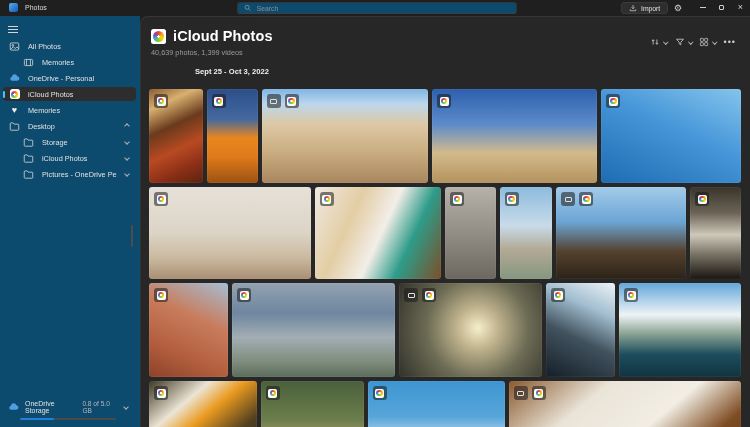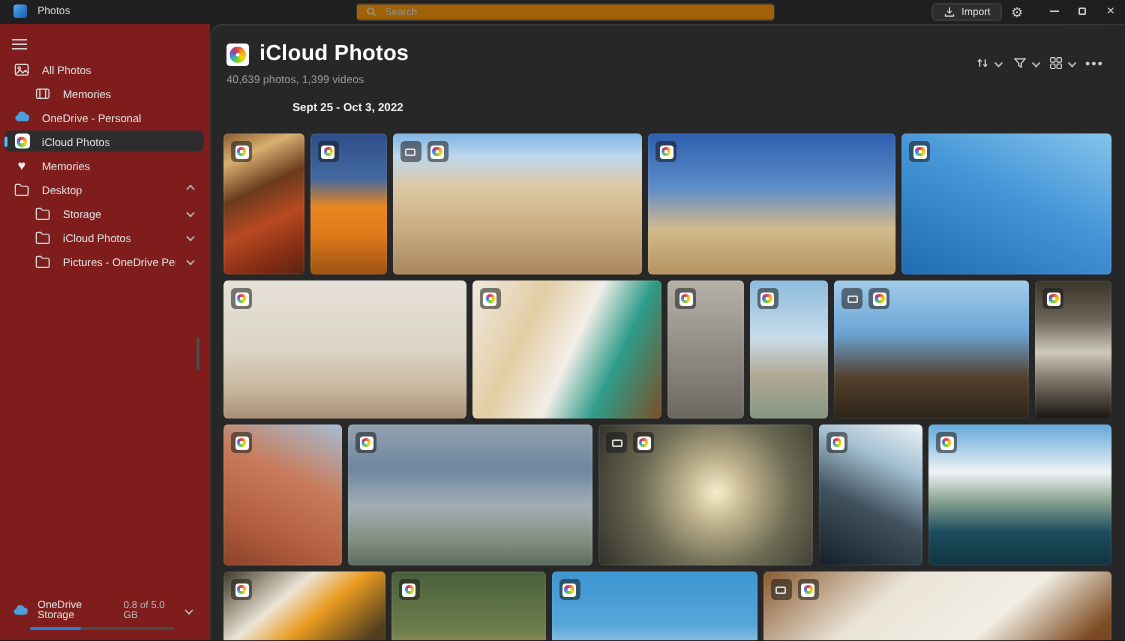"Search" .searchbox { background: #a16207 -> #0c4a6e }
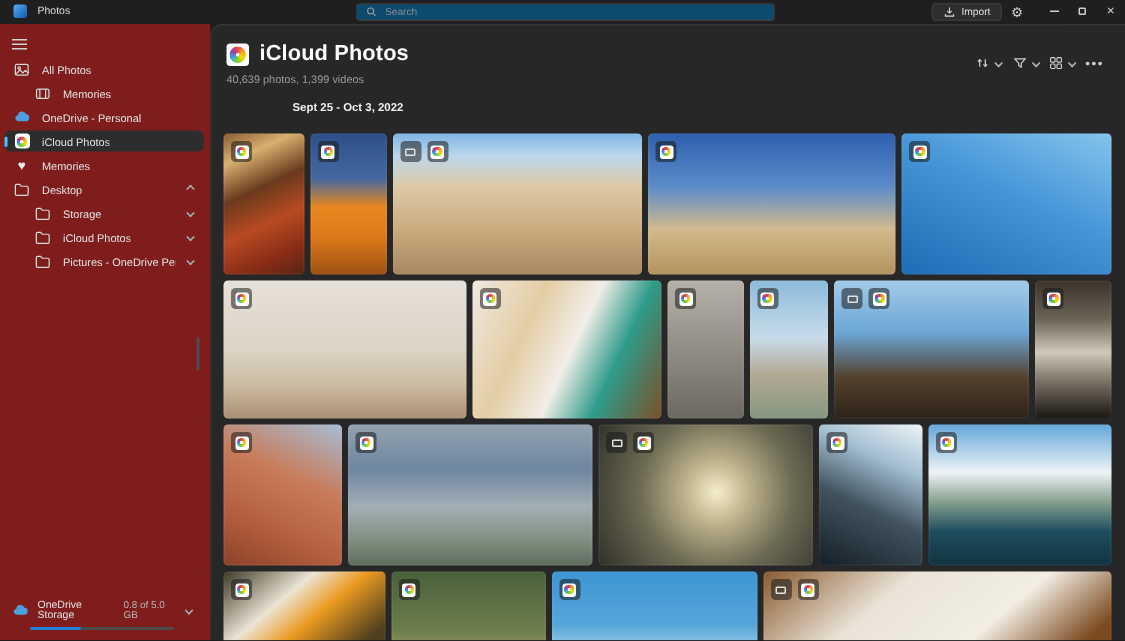"All Photos" .sidebar { background: #7f1d1d -> #0c4a6e }
